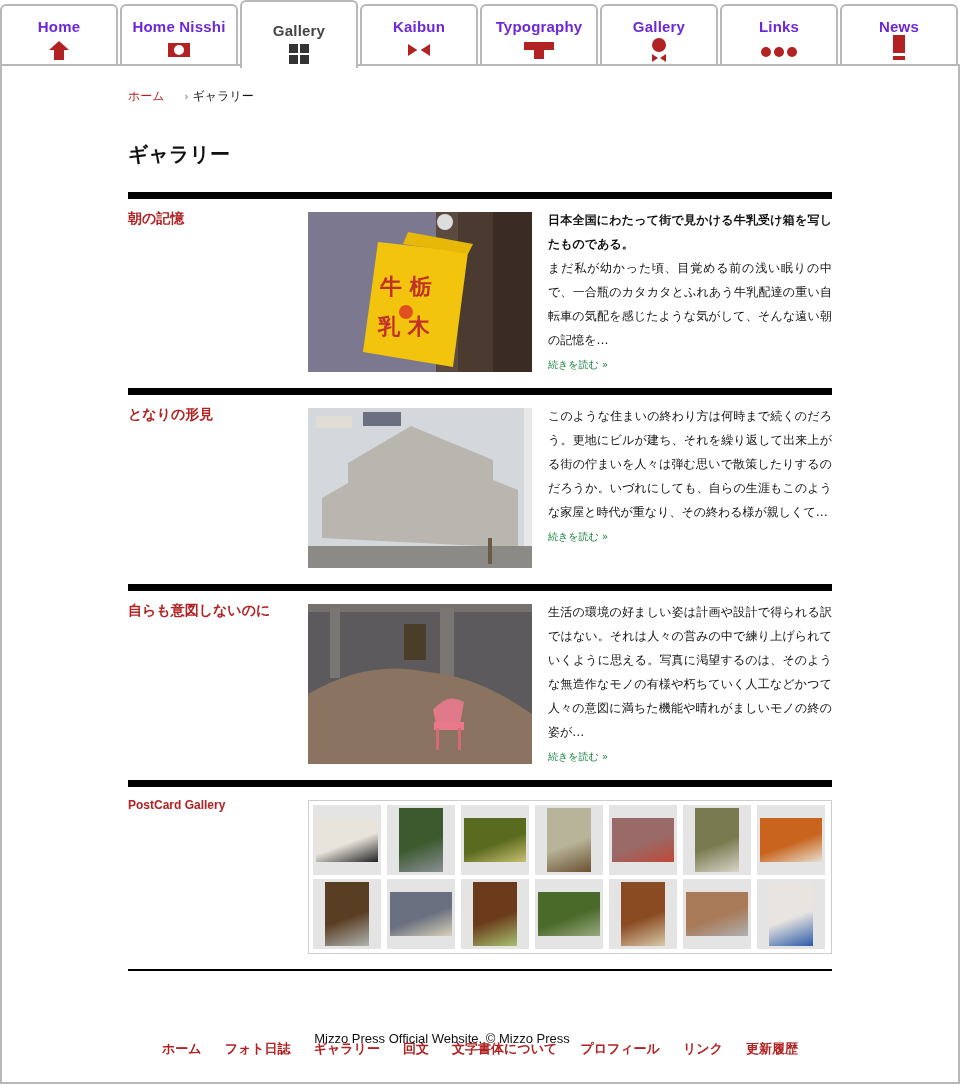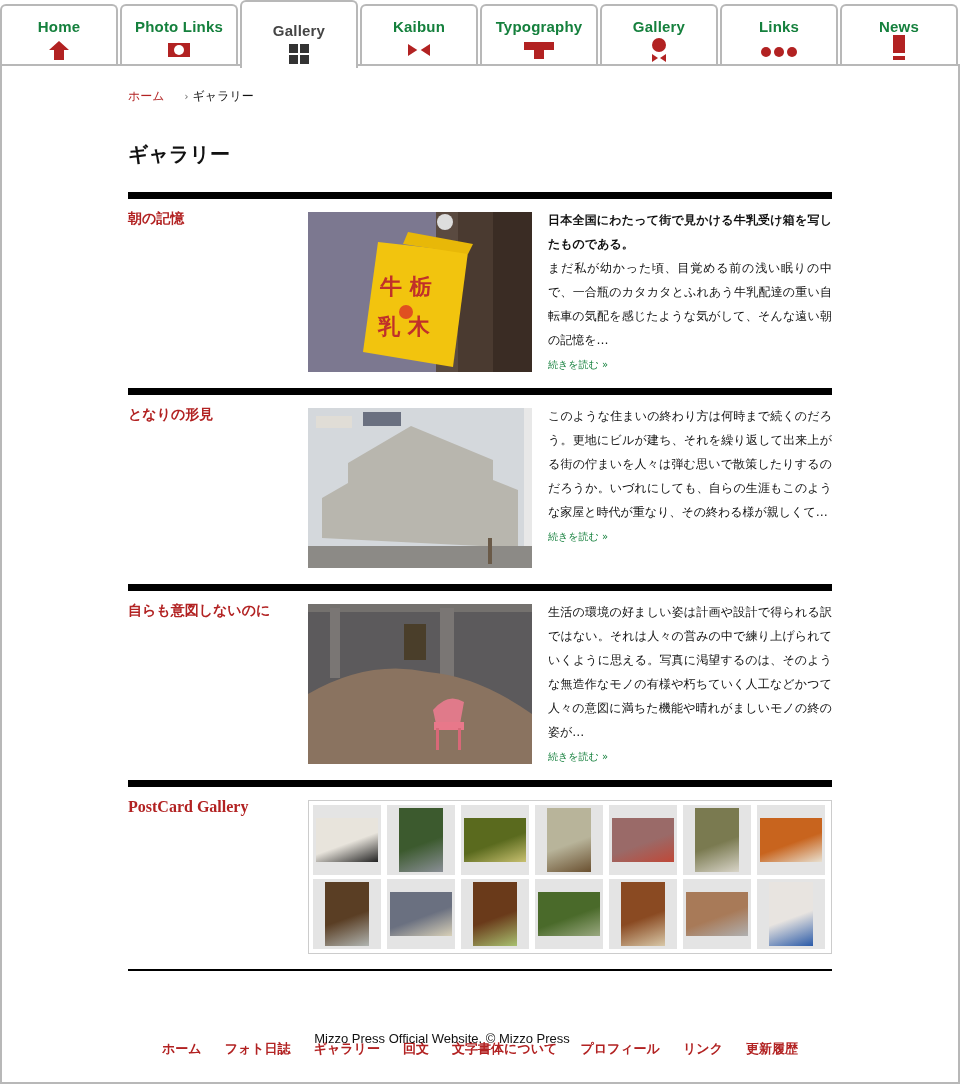"Home" .tab-label { color: #15803d -> #6d28d9 }
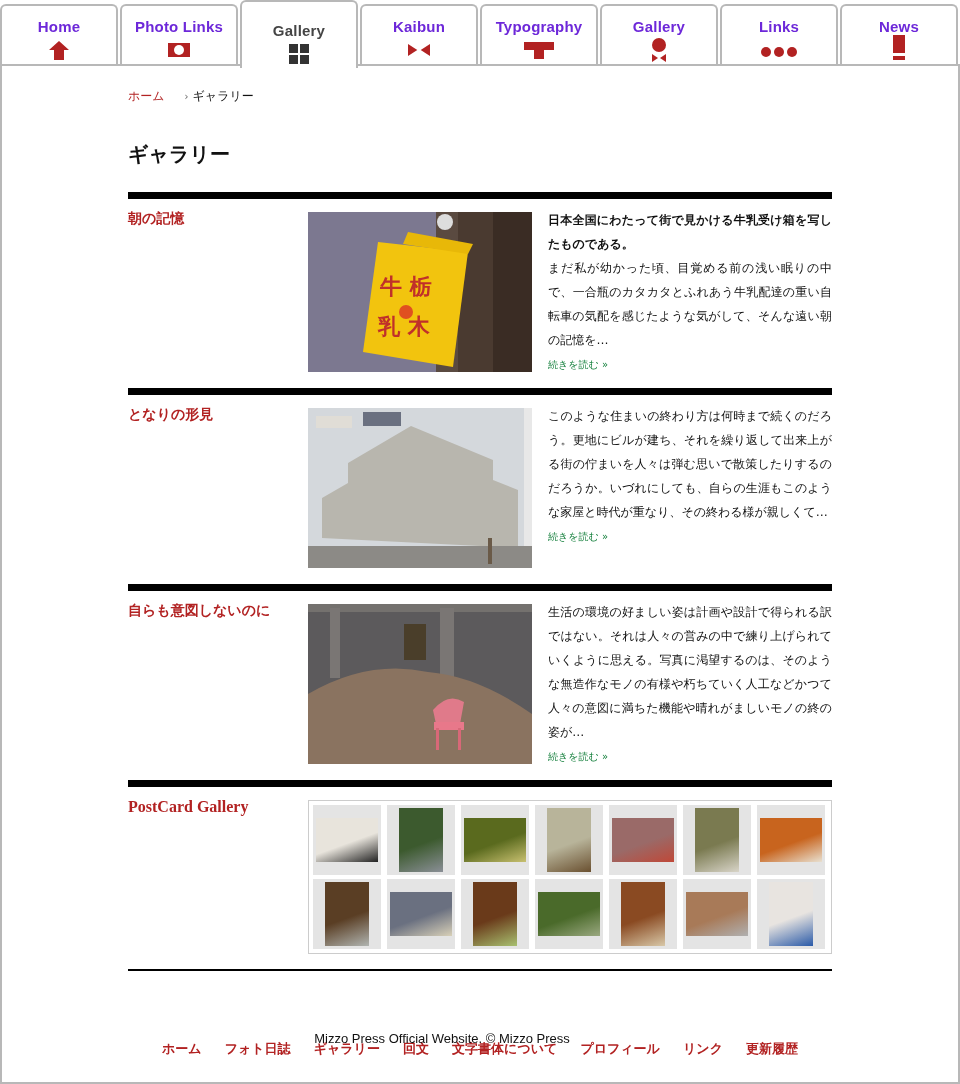"Photo Links" span.tab-label { text: Photo Links -> Home Nisshi }
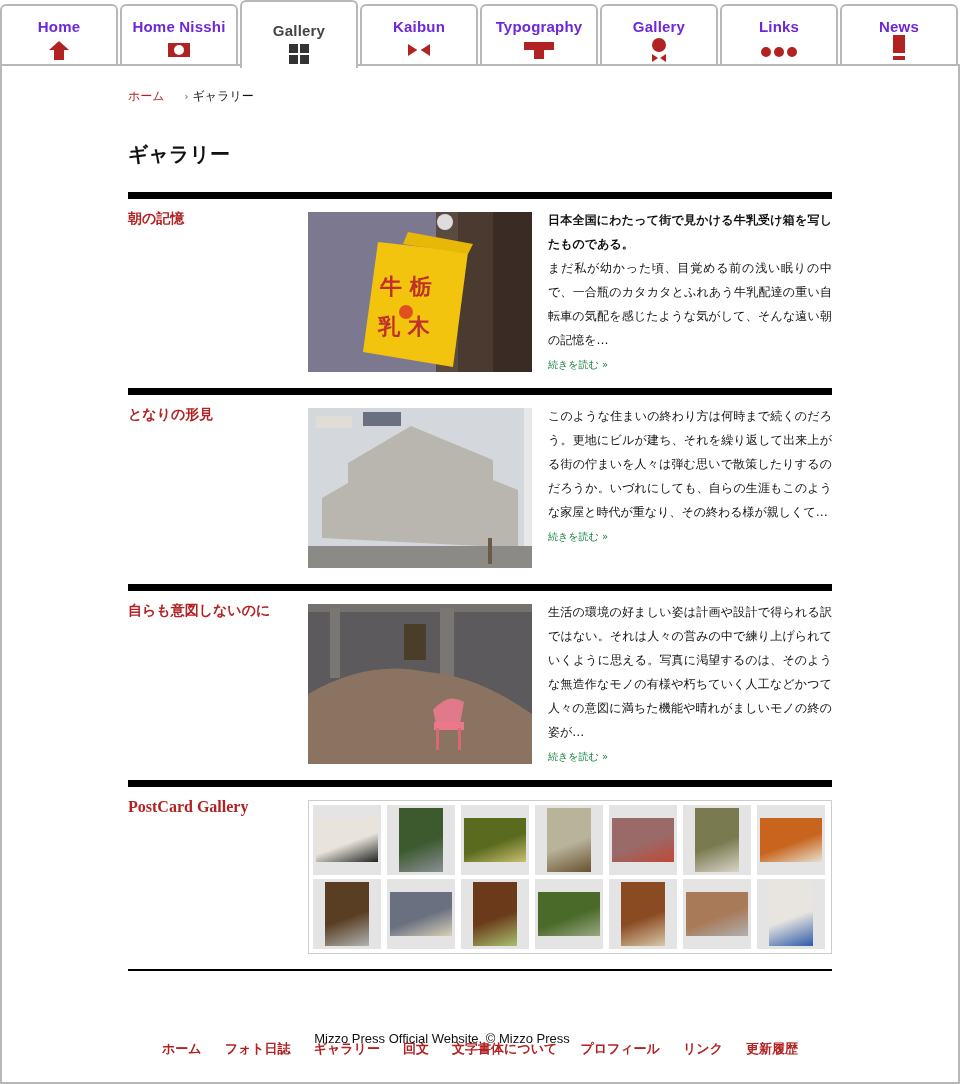"PostCard Gallery" a.entry-title { font-family: Liberation Serif, serif -> Liberation Sans, sans-serif; font-size: 16px -> 12px }
